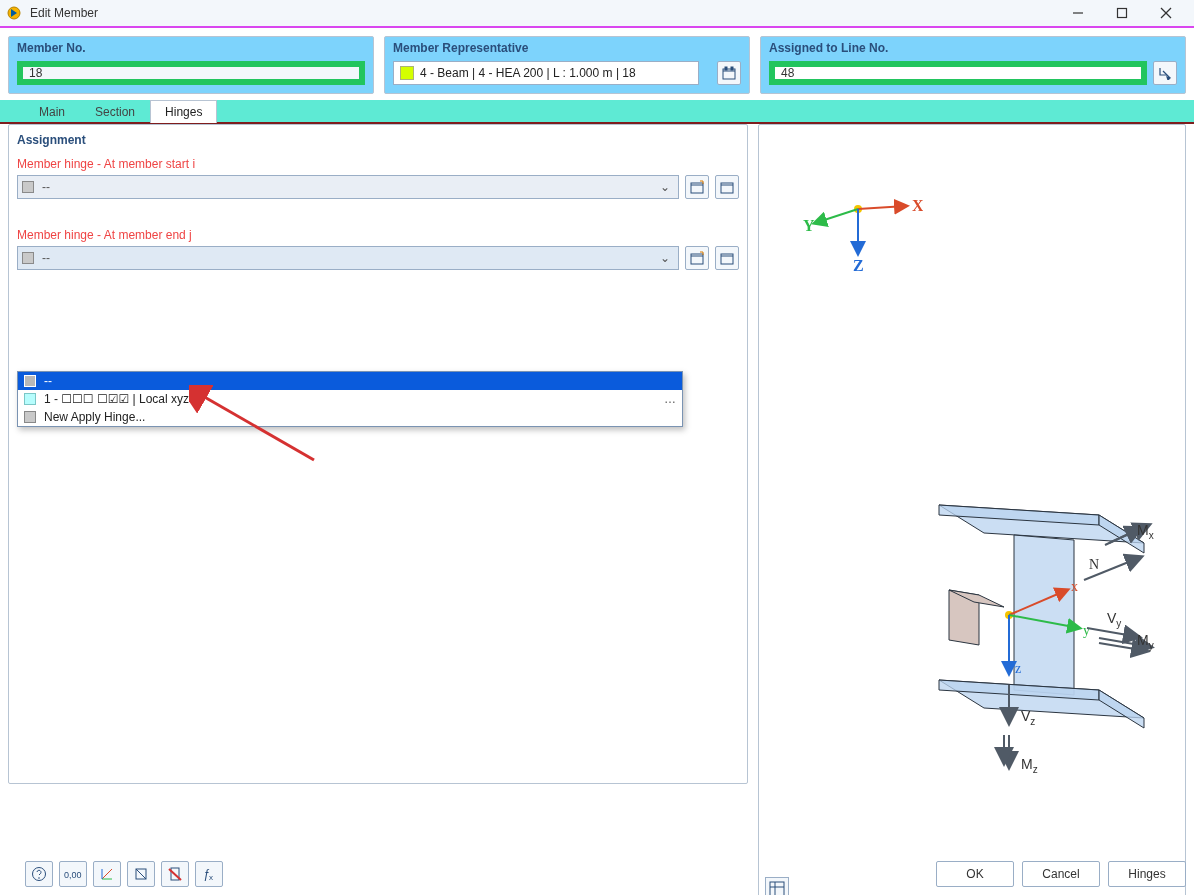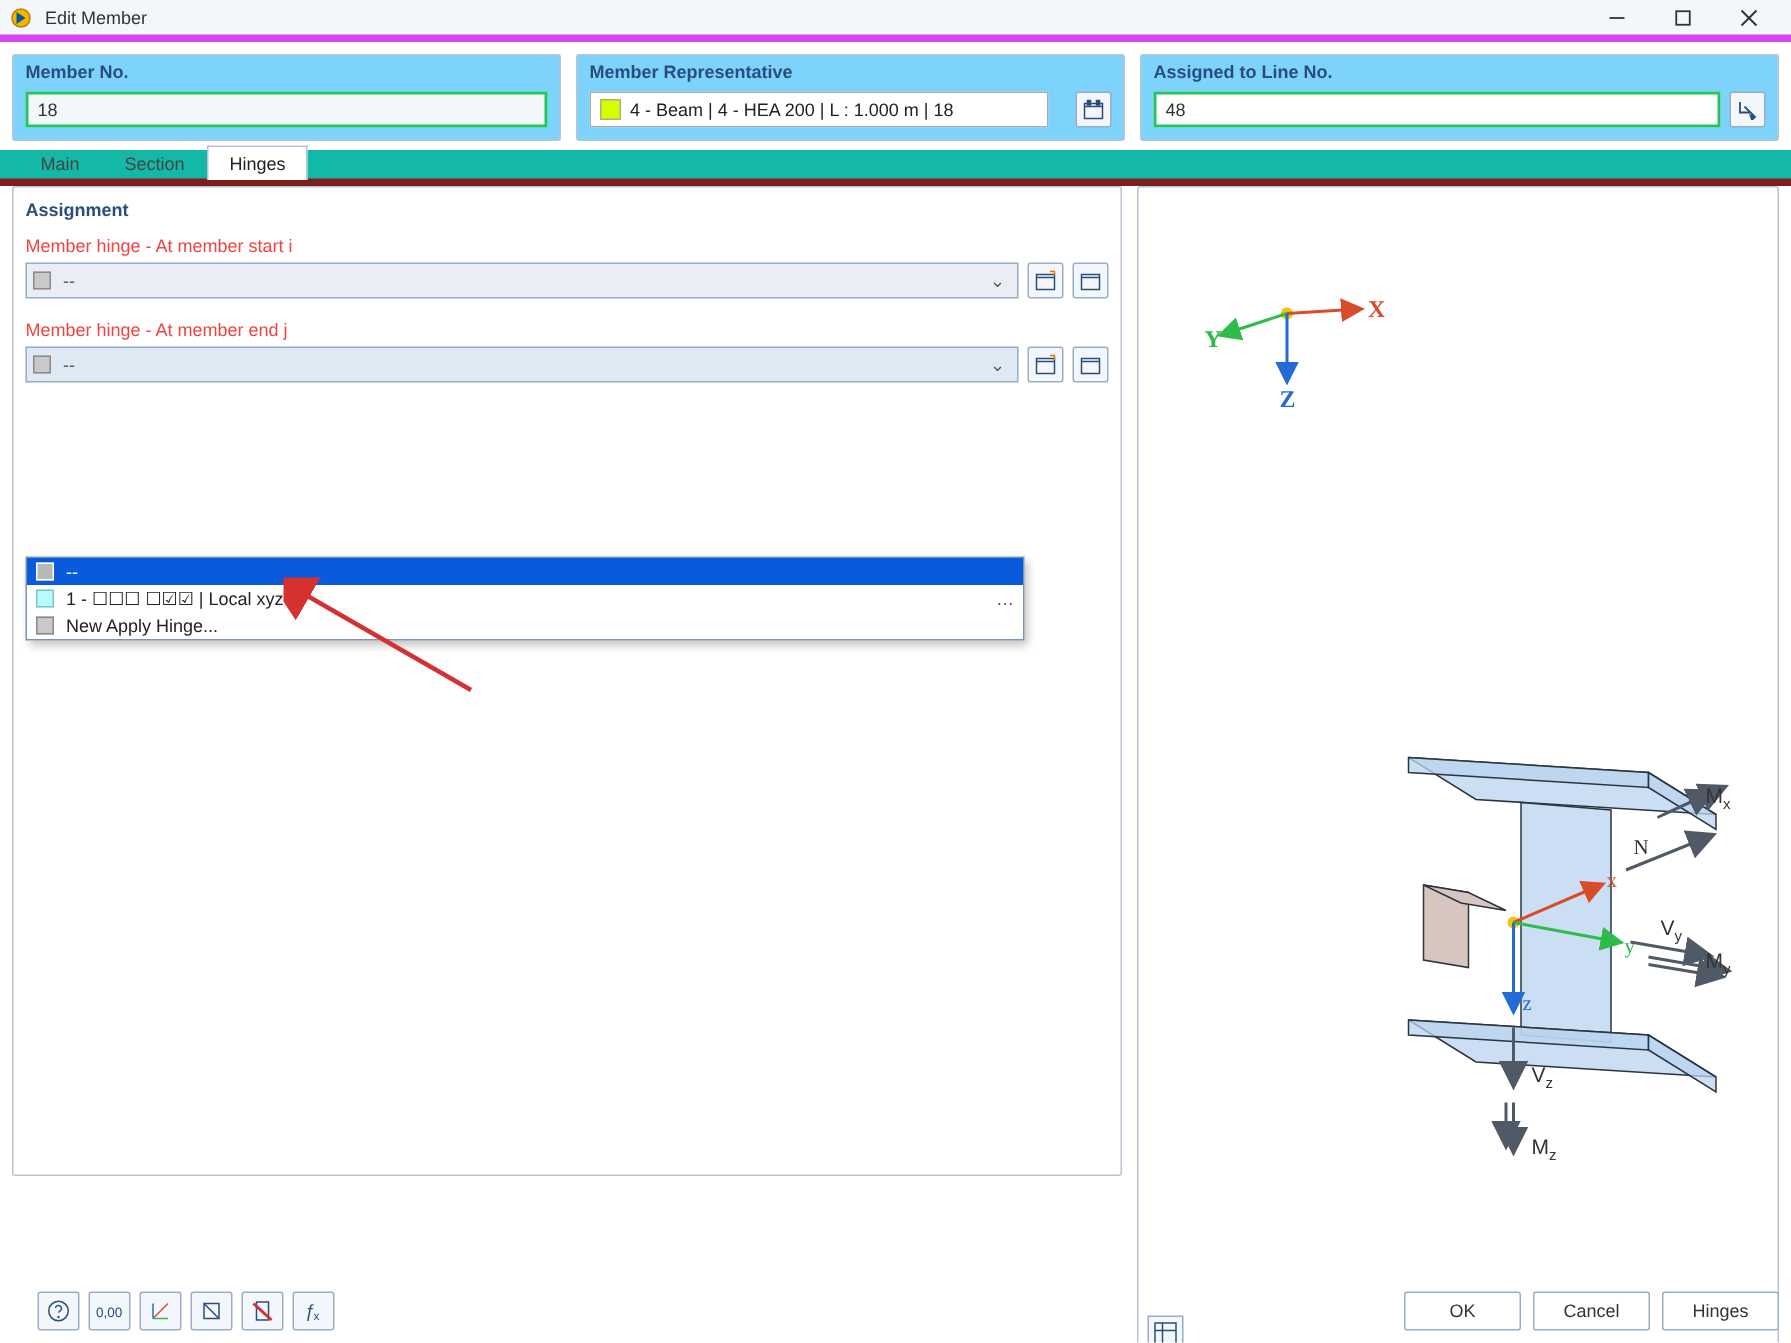"Edit Member" .titlebar { border-bottom: 5px solid #d946ef -> 2px solid #d946ef }
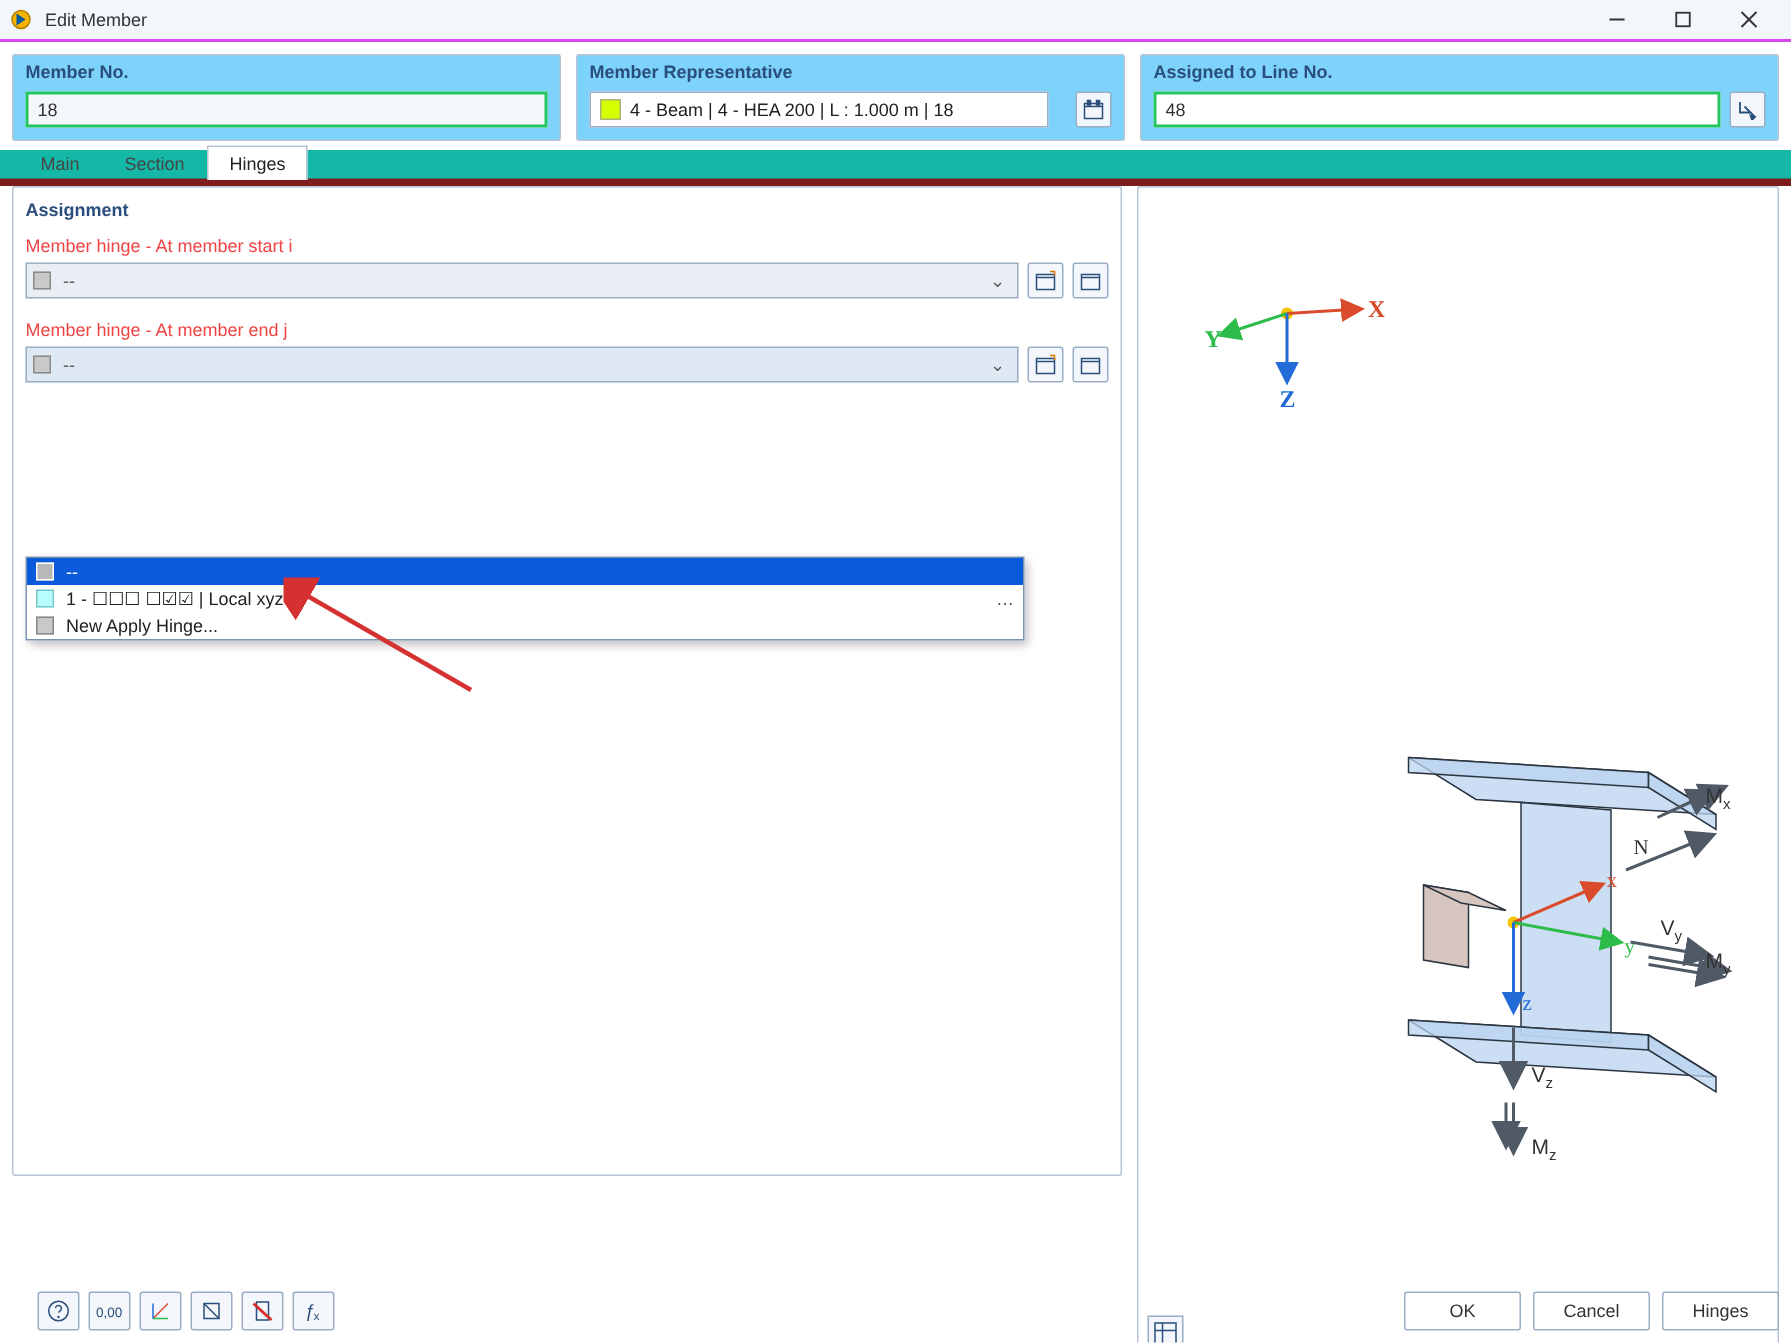"18" .text-input { border: 2px solid #22c55e -> 6px solid #22c55e }
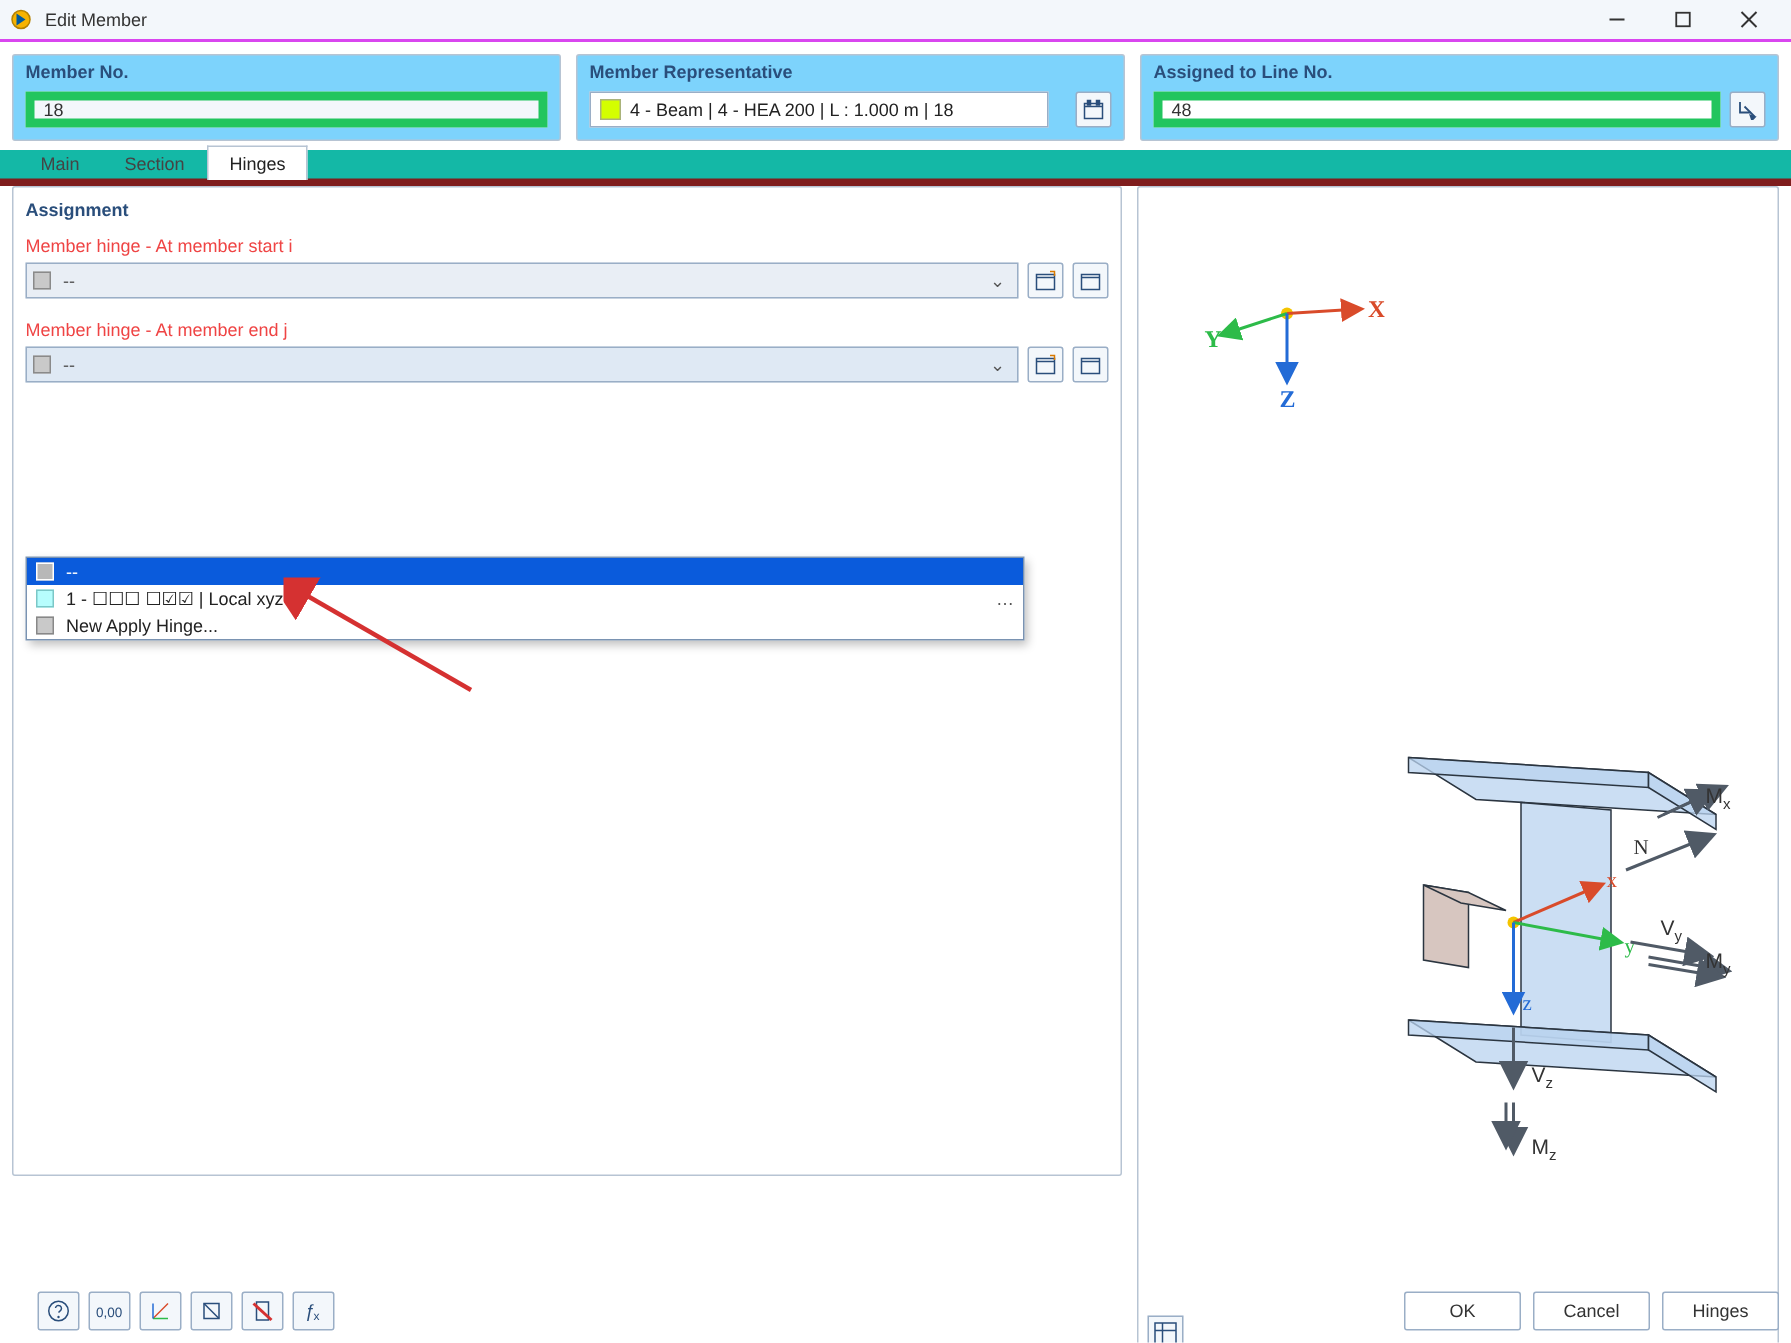"Main" .tab-strip { background: #14b8a6 -> #5eead4; border-bottom: 5px solid #7f1d1d -> 2px solid #7f1d1d; padding: 0 12px -> 0 24px }
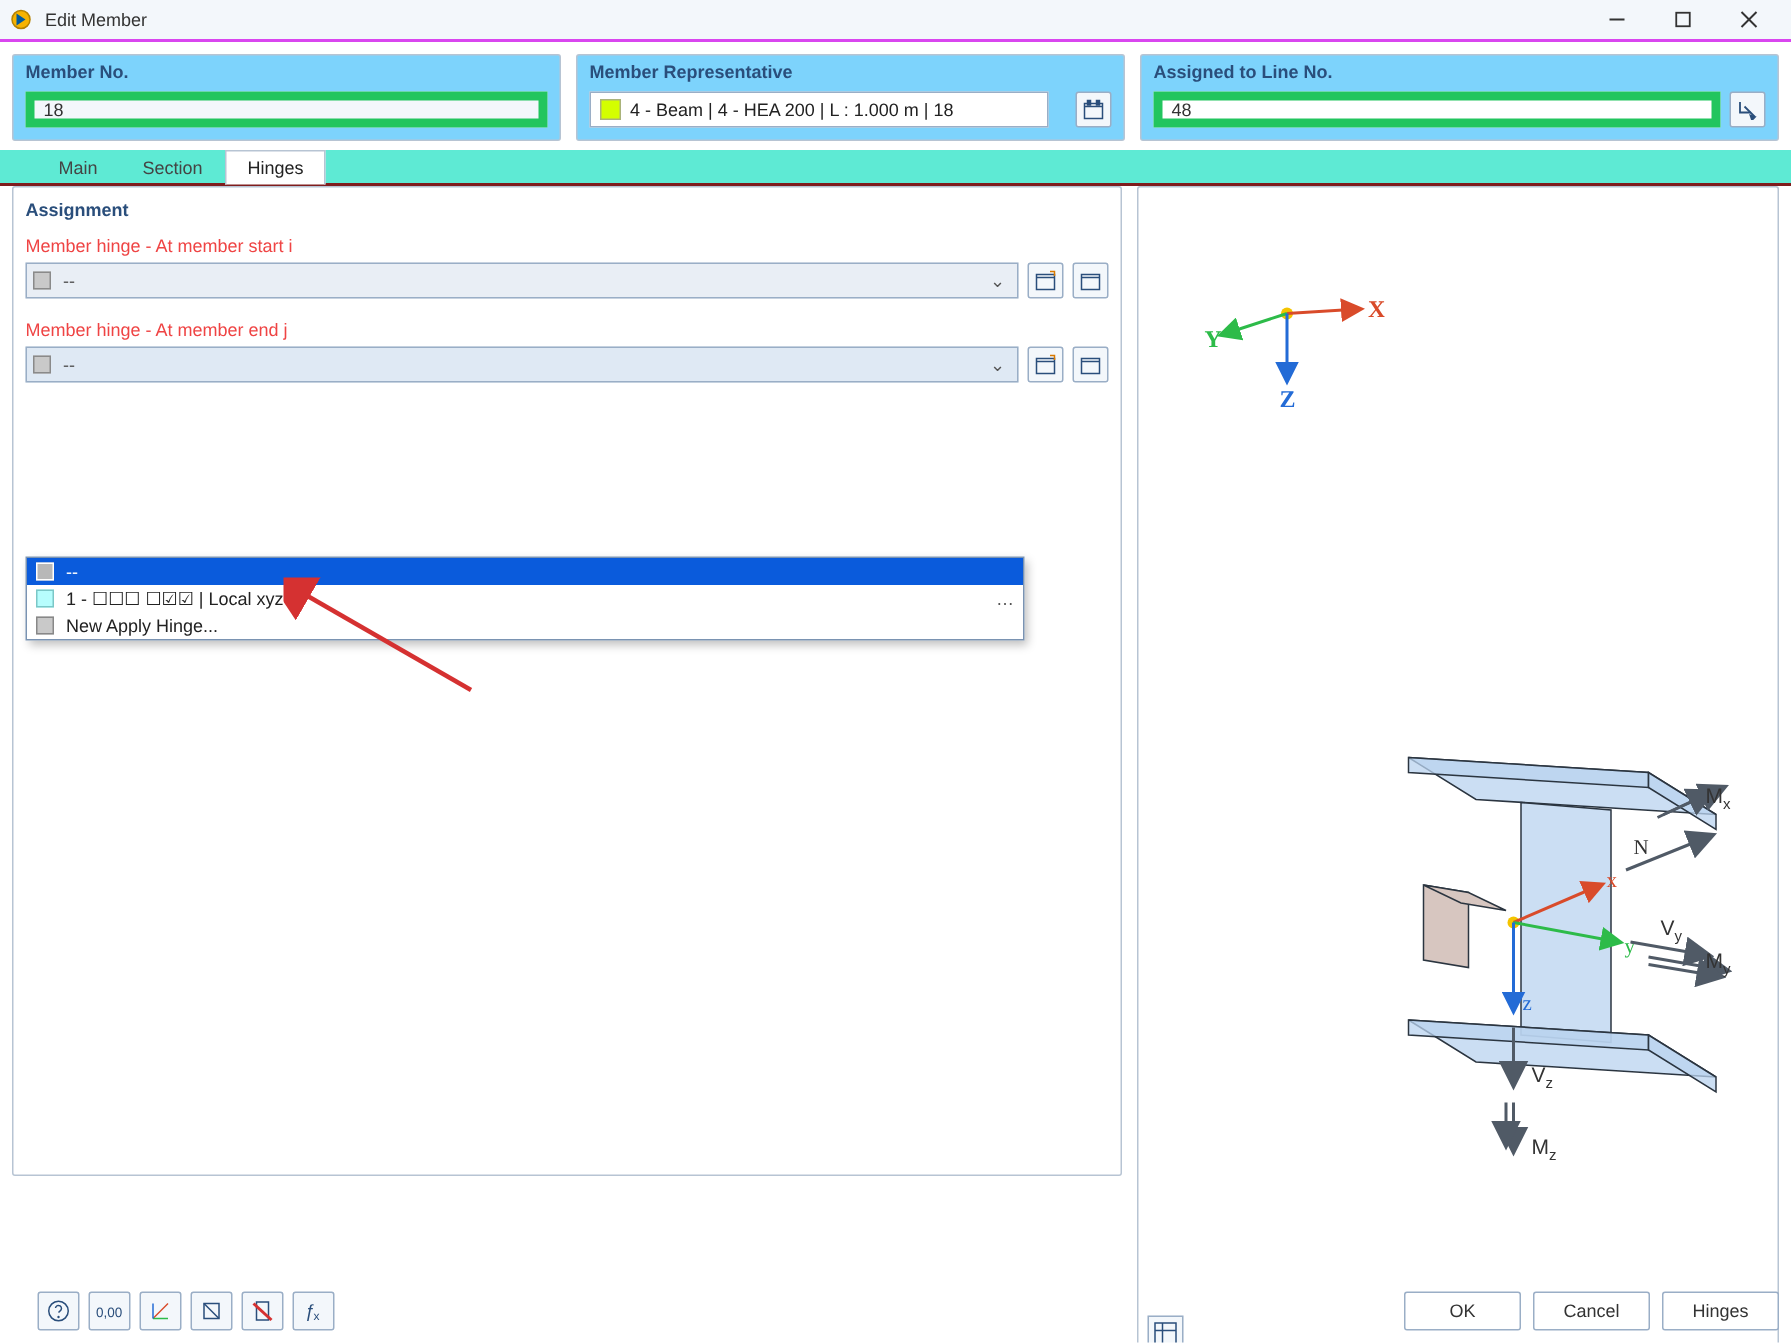"Member hinge - At member end" div.field-label { margin-top: 14px -> 29px }
